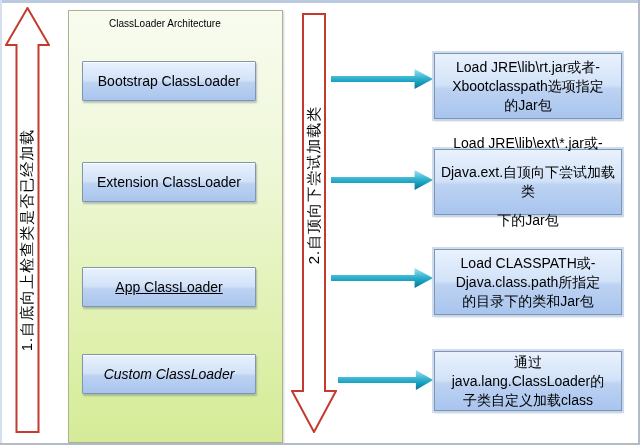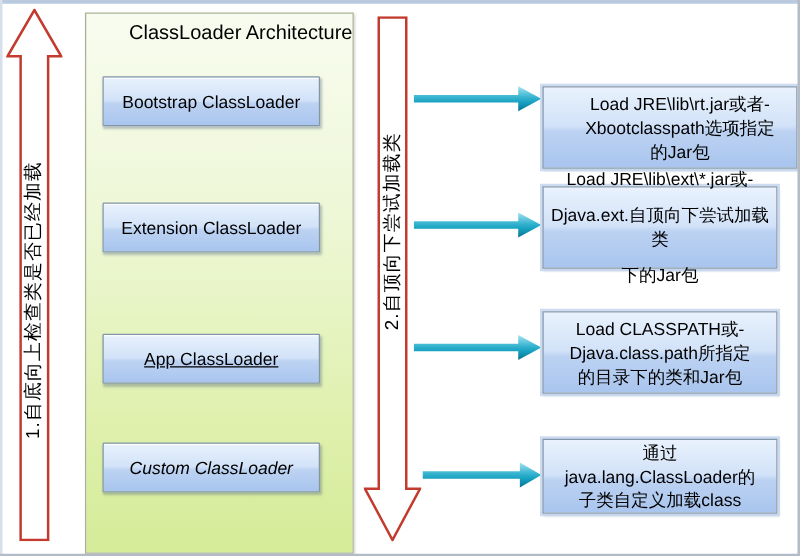"ClassLoader Architecture" .panel-title { font-size: 16px -> 10px; padding-left: none -> 40px; text-align: right -> left }
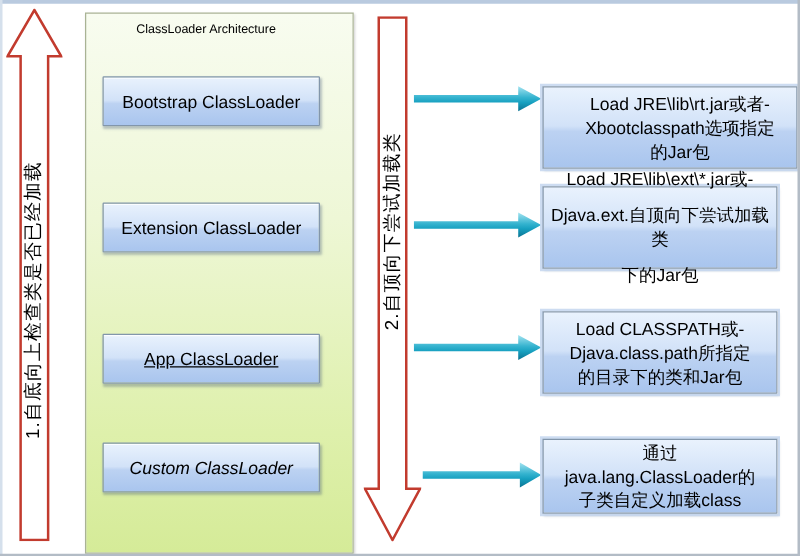"Load JRE\lib\rt.jar或者-" .db-0 { padding-left: 16px -> none; top: 69px -> 53px }
